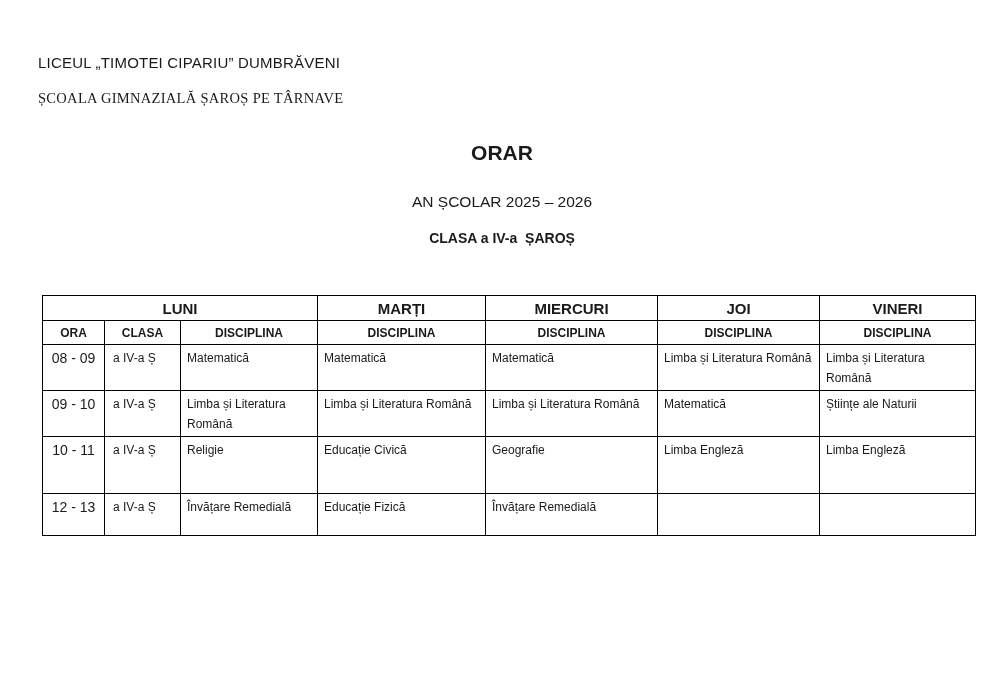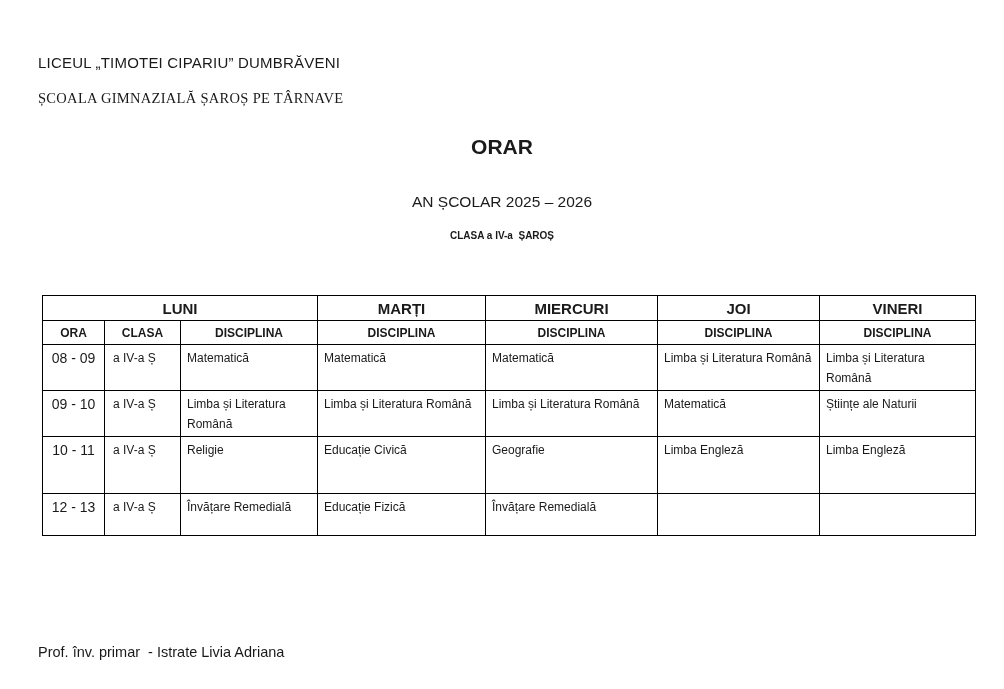"ORAR" .title-main { top: 103px -> 109px }
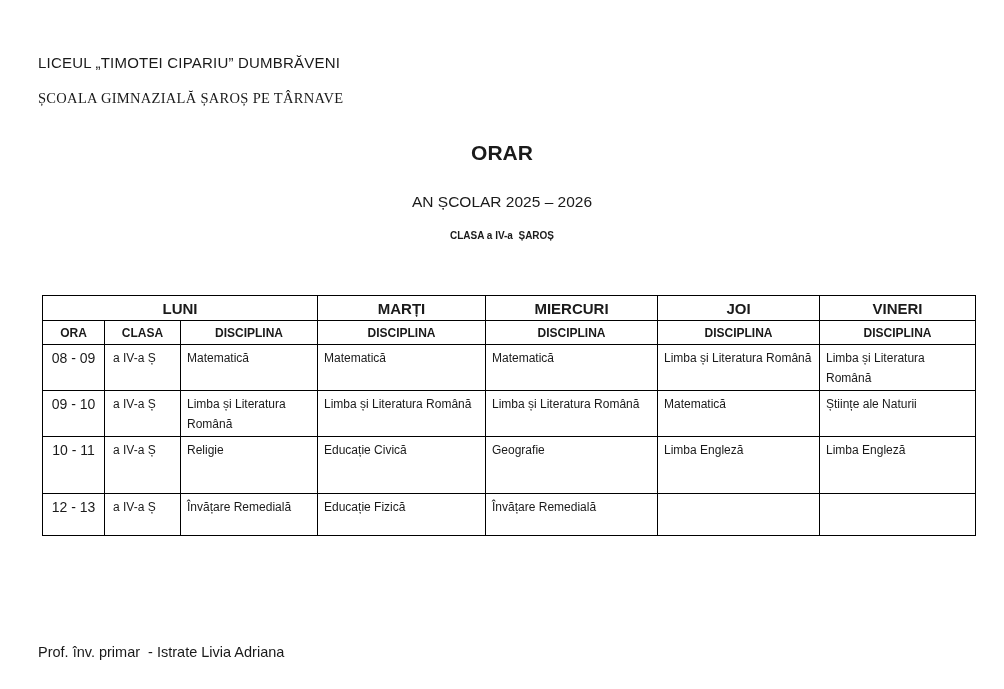"CLASA a IV-a ȘAROȘ" .title-class { font-size: 10px -> 14px }
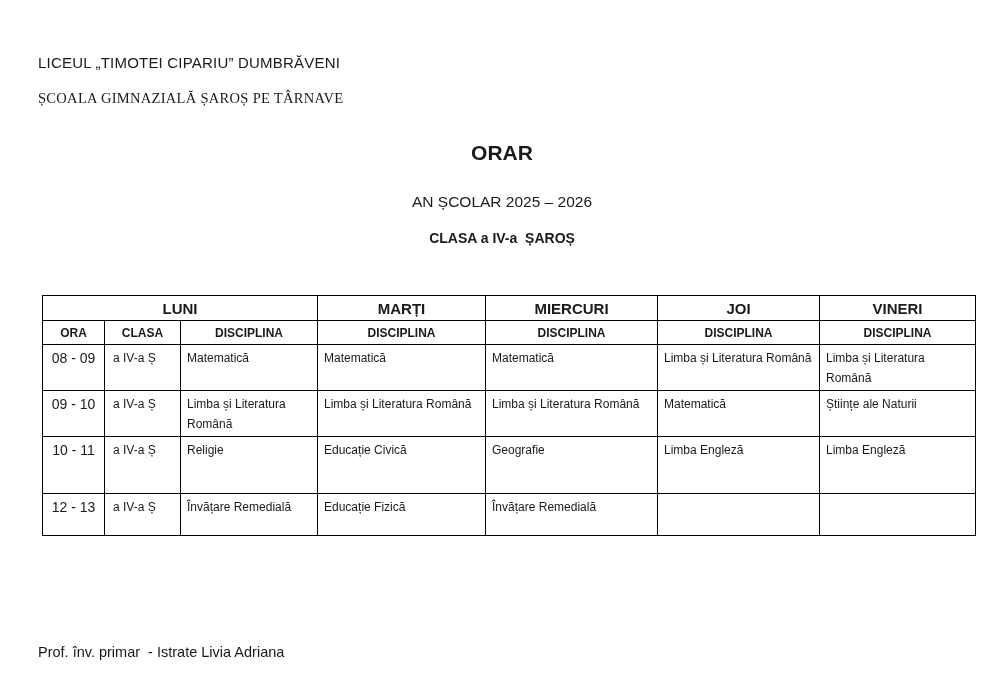"Prof. înv. primar - Istrate" div.footer { html: <div>Prof. înv. primar - Istrate Livia Adriana</div> -> none }
